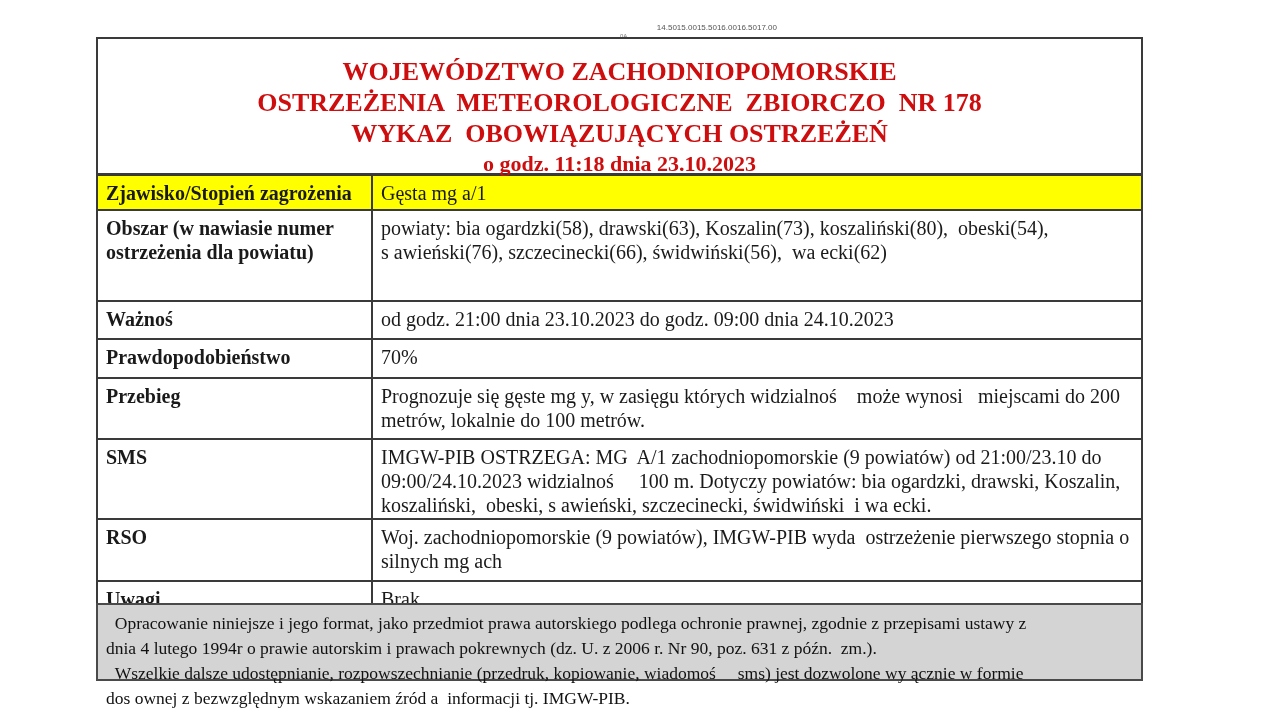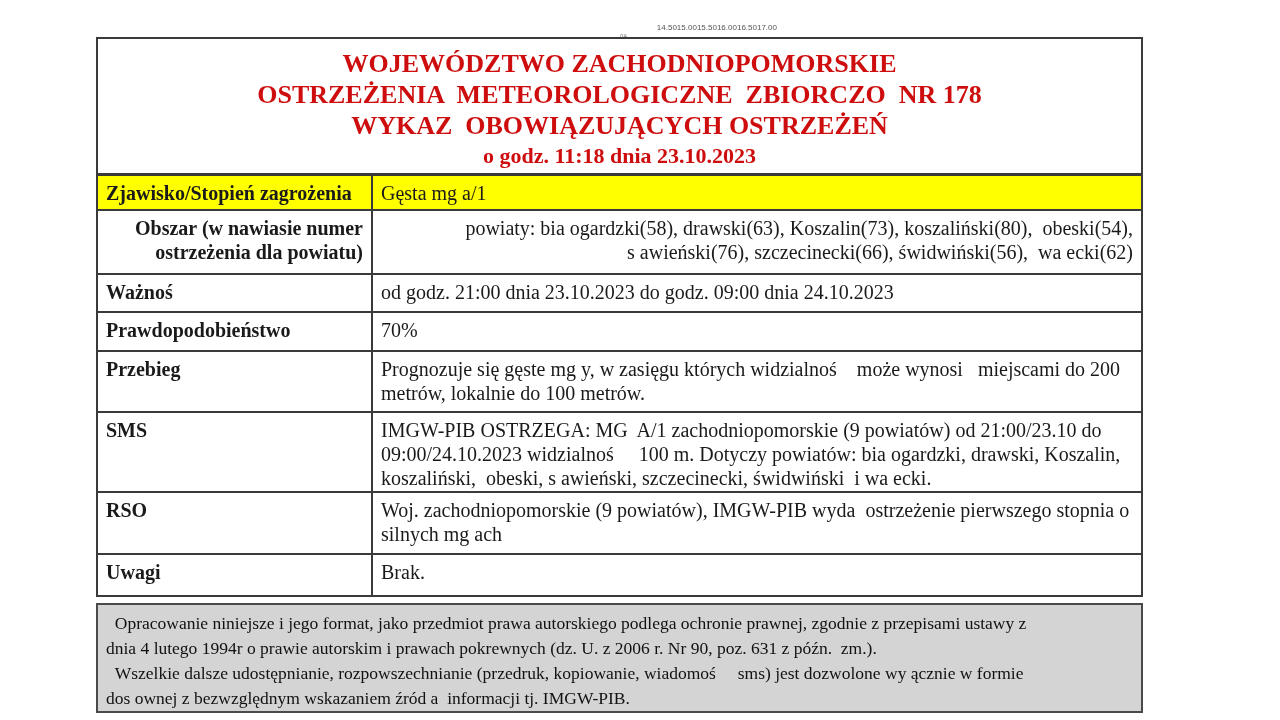"WOJEWÓDZTWO ZACHODNIOPOMORSKIE" .title-block { padding-top: 9px -> 17px }
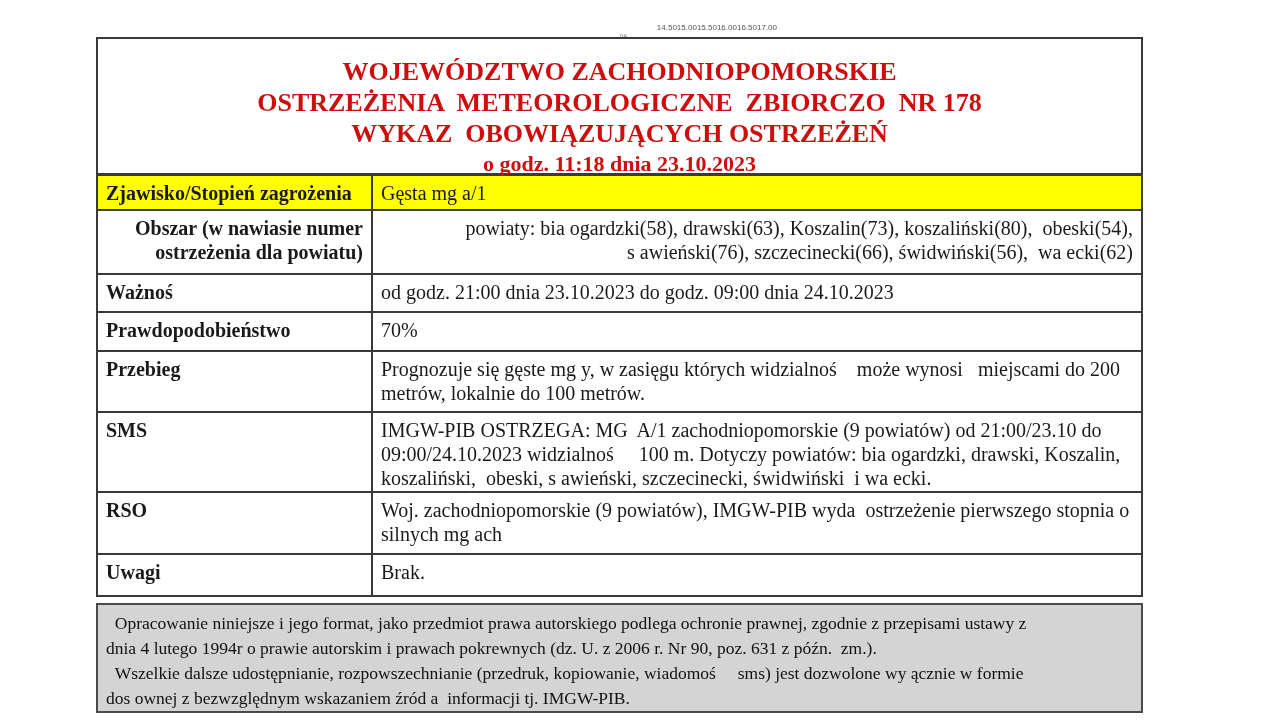"Obszar (w nawiasie numer" .row.r1 { height: 64px -> 91px; text-align: right -> none }
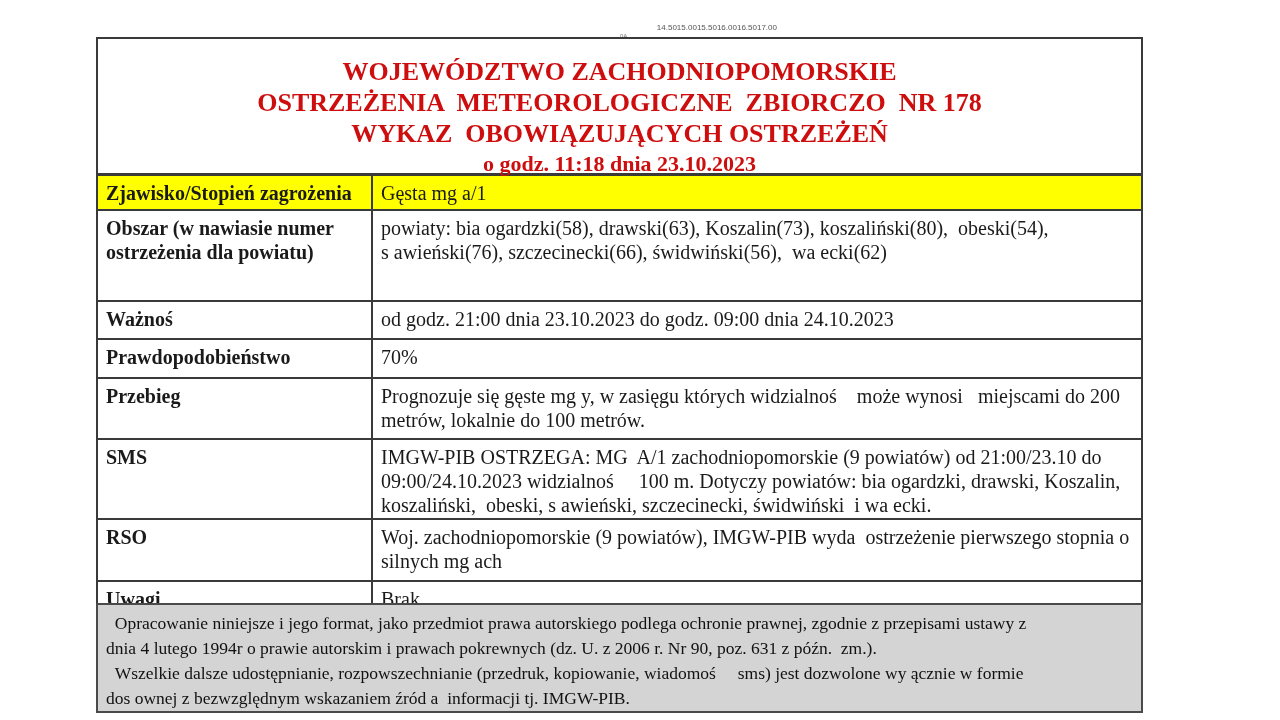"Opracowanie niniejsze i jego format," .footer { height: 110px -> 78px }
